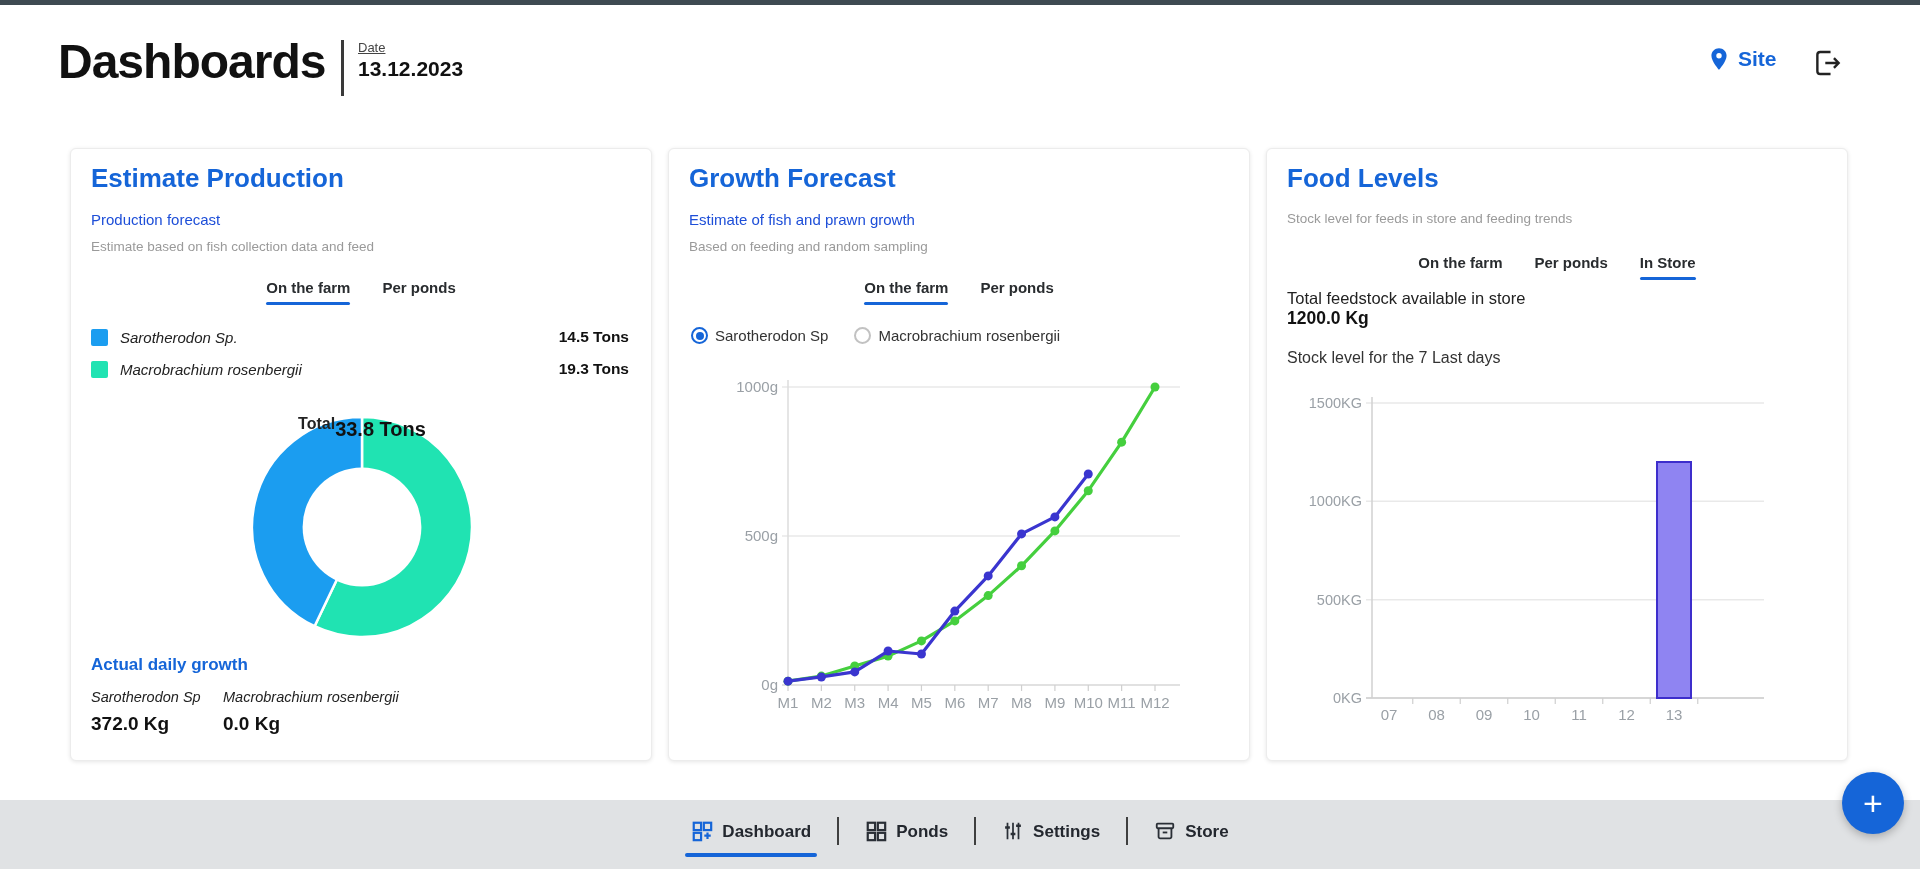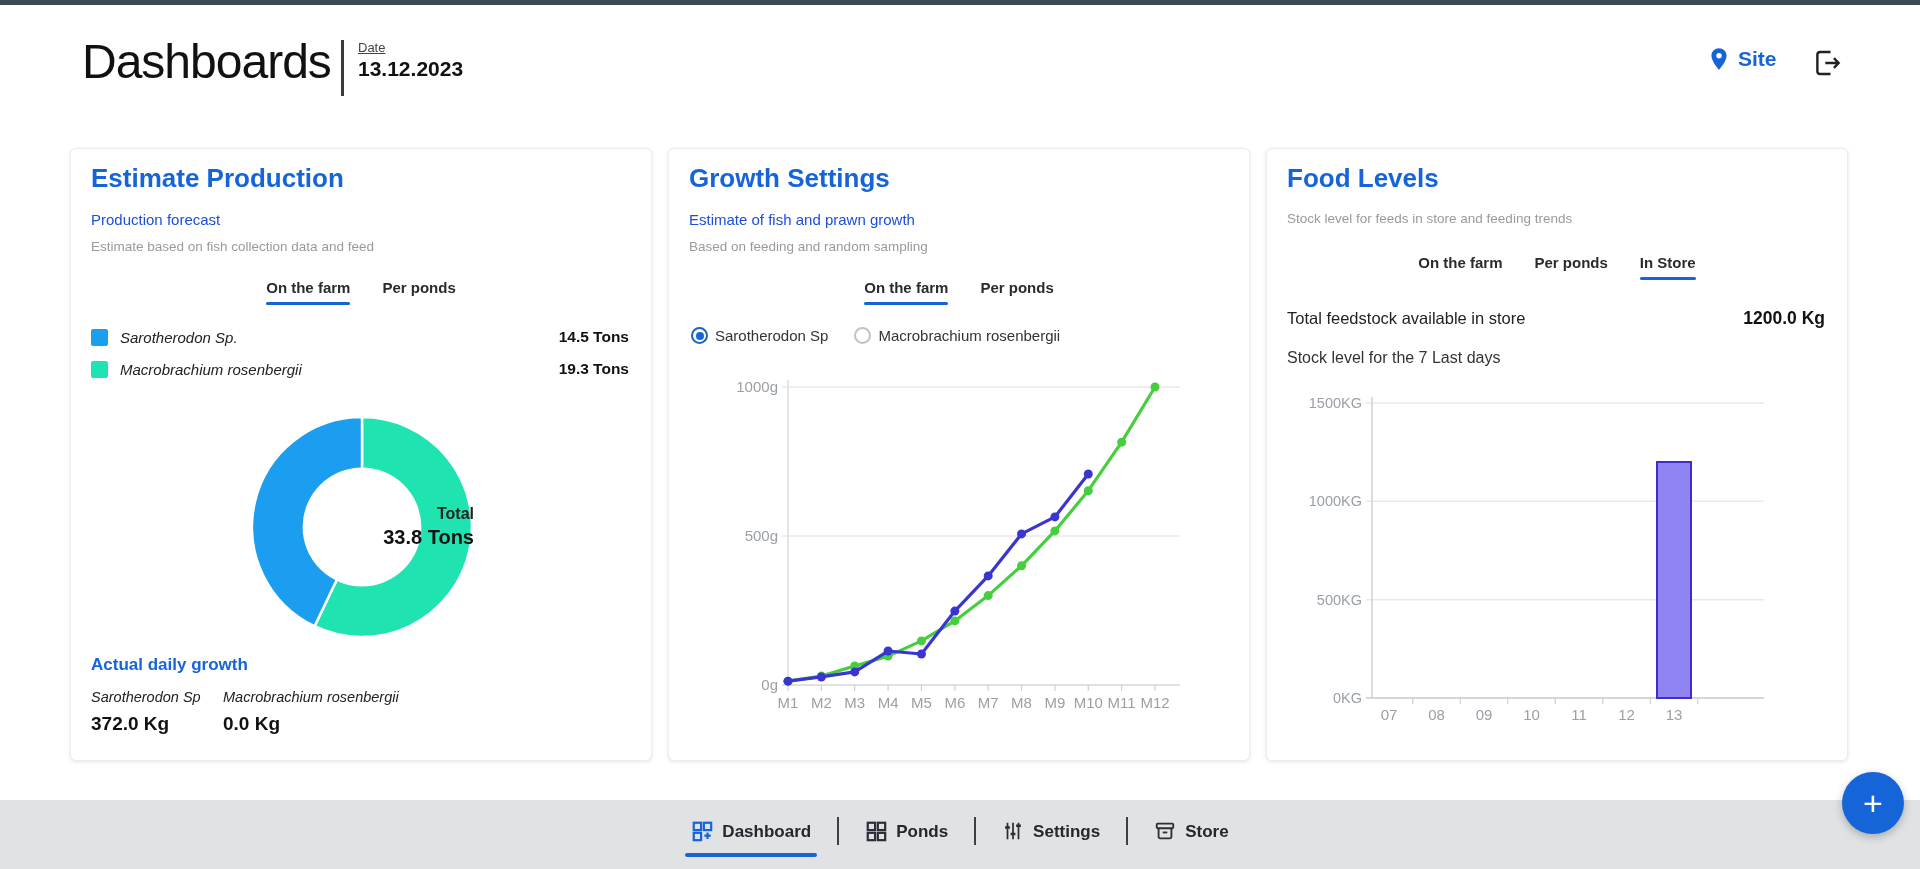"Dashboards" #pagetitle { font-weight: 400 -> 700; margin-left: 24px -> none }
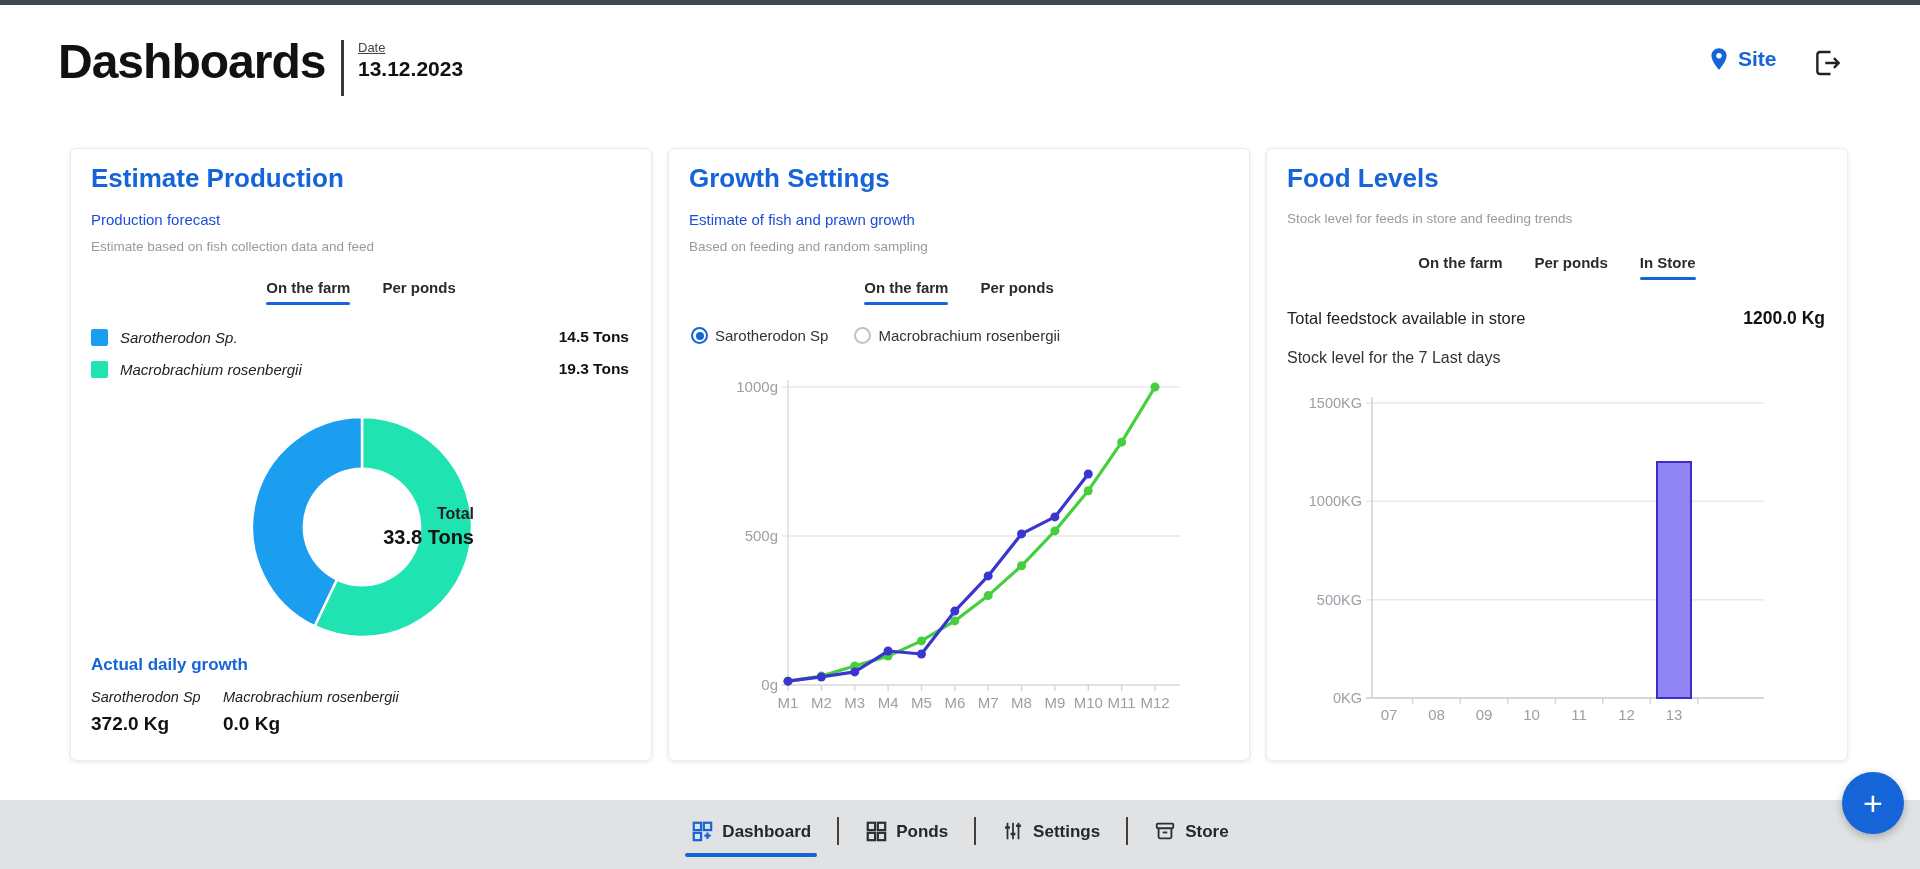"Growth Settings" div.c-title { text: Settings -> Forecast }
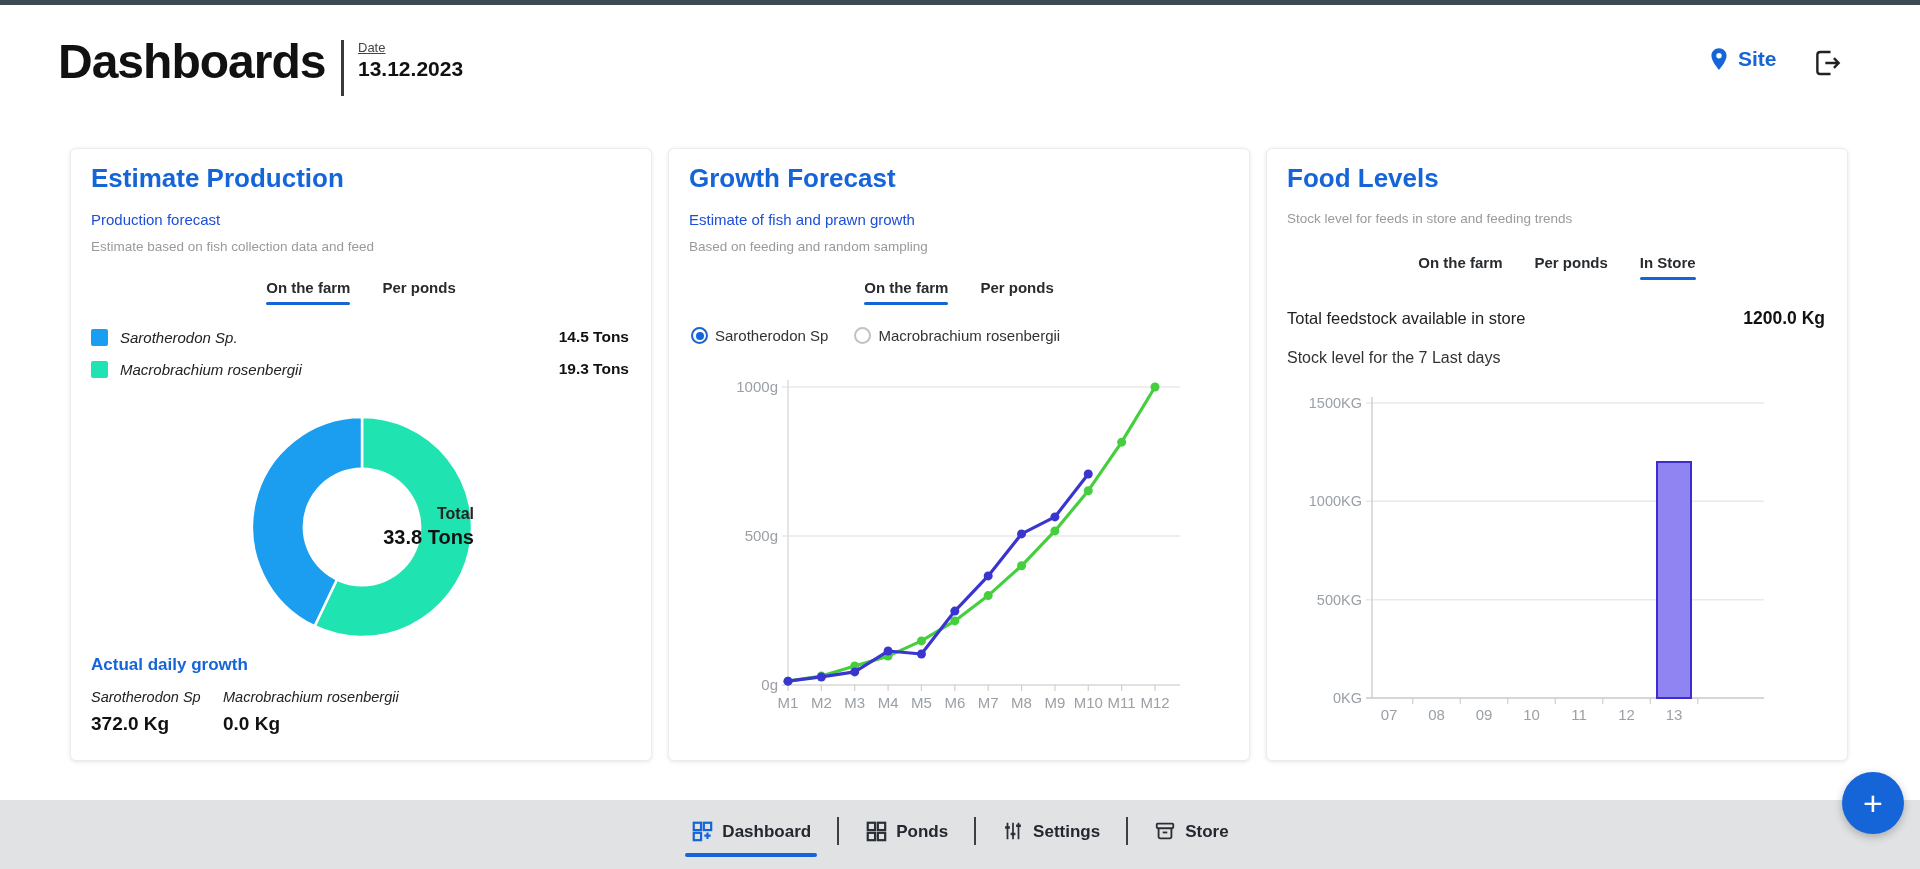"Total feedstock available in store" .total-row { flex-direction: none -> column; top: 159px -> 140px }
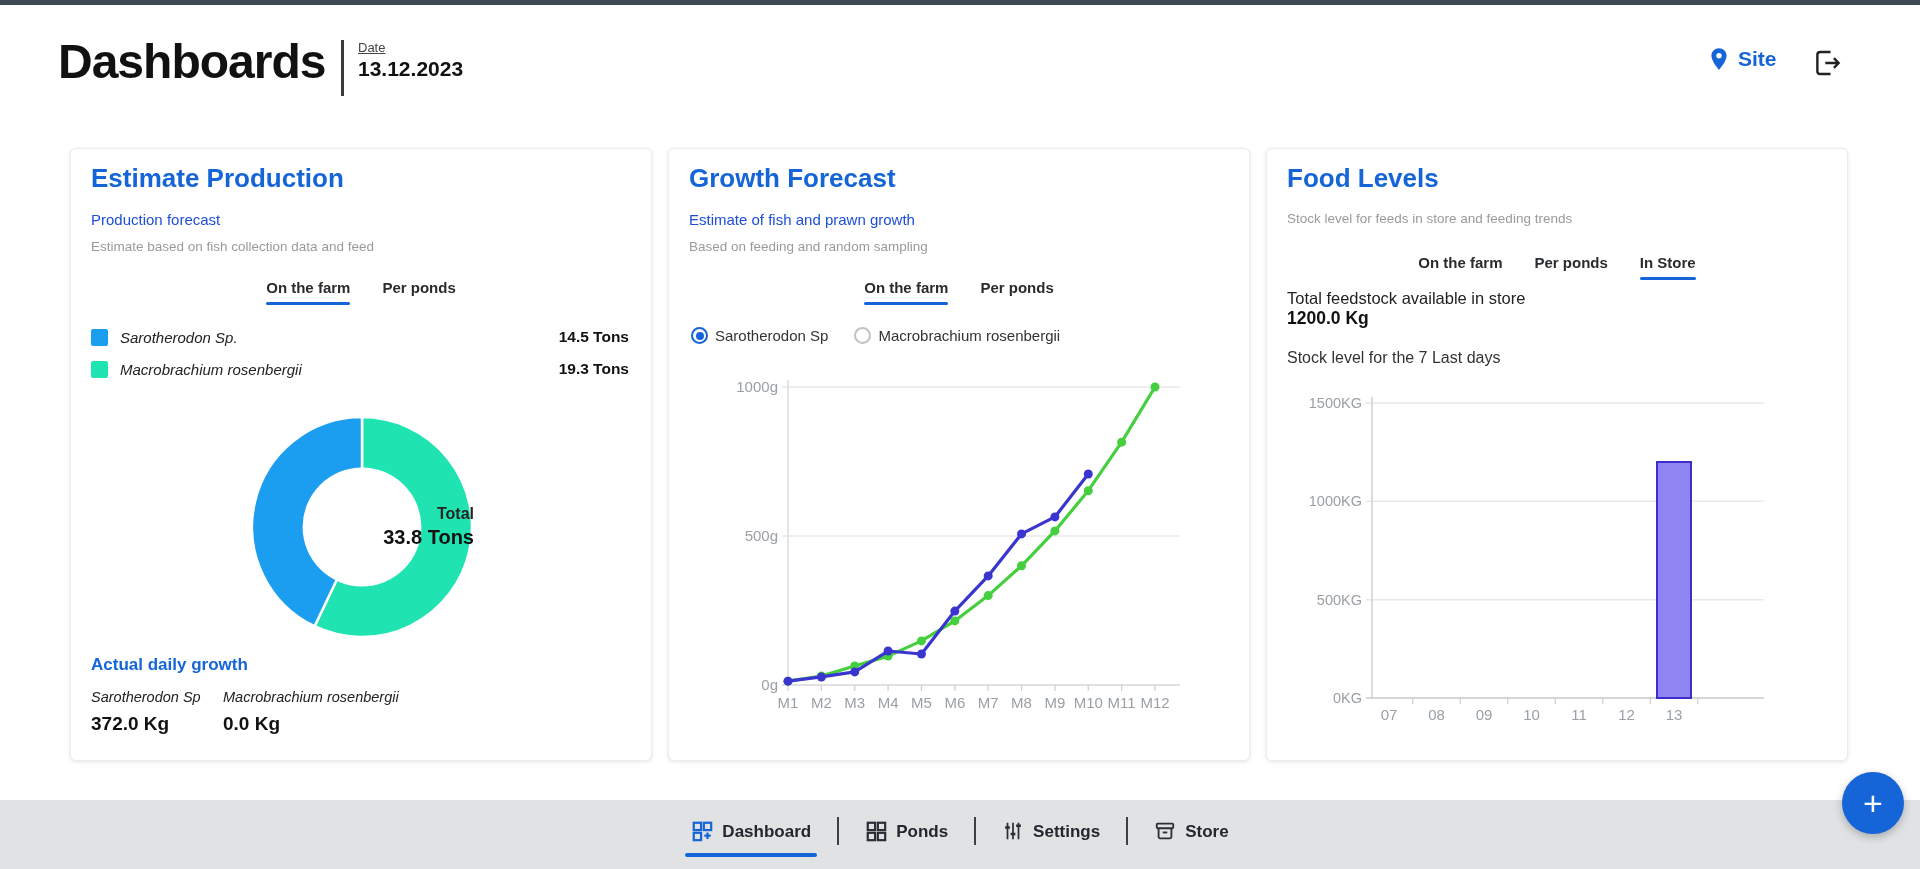"Total" #donut-center { align-items: flex-end -> flex-start; flex-direction: column -> none }
